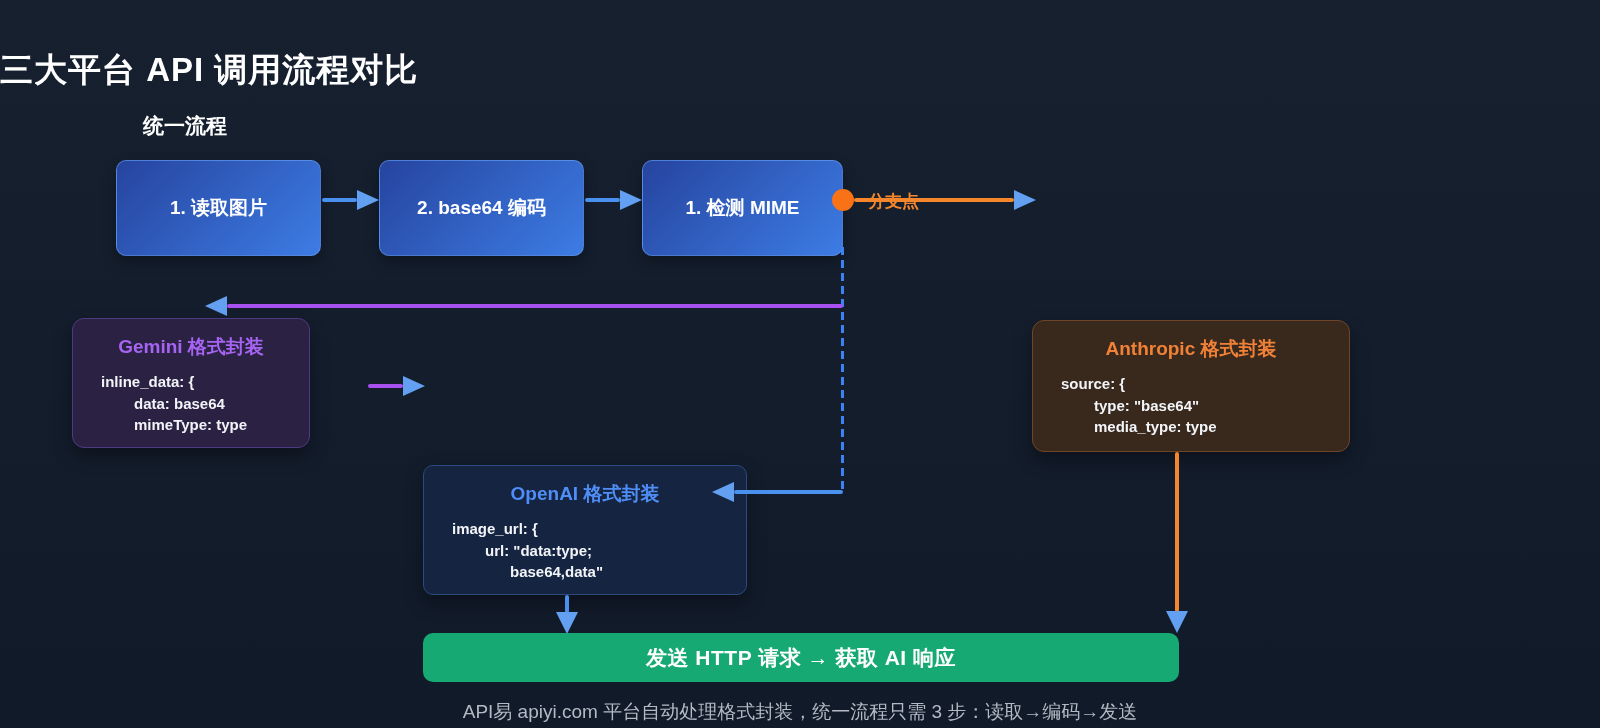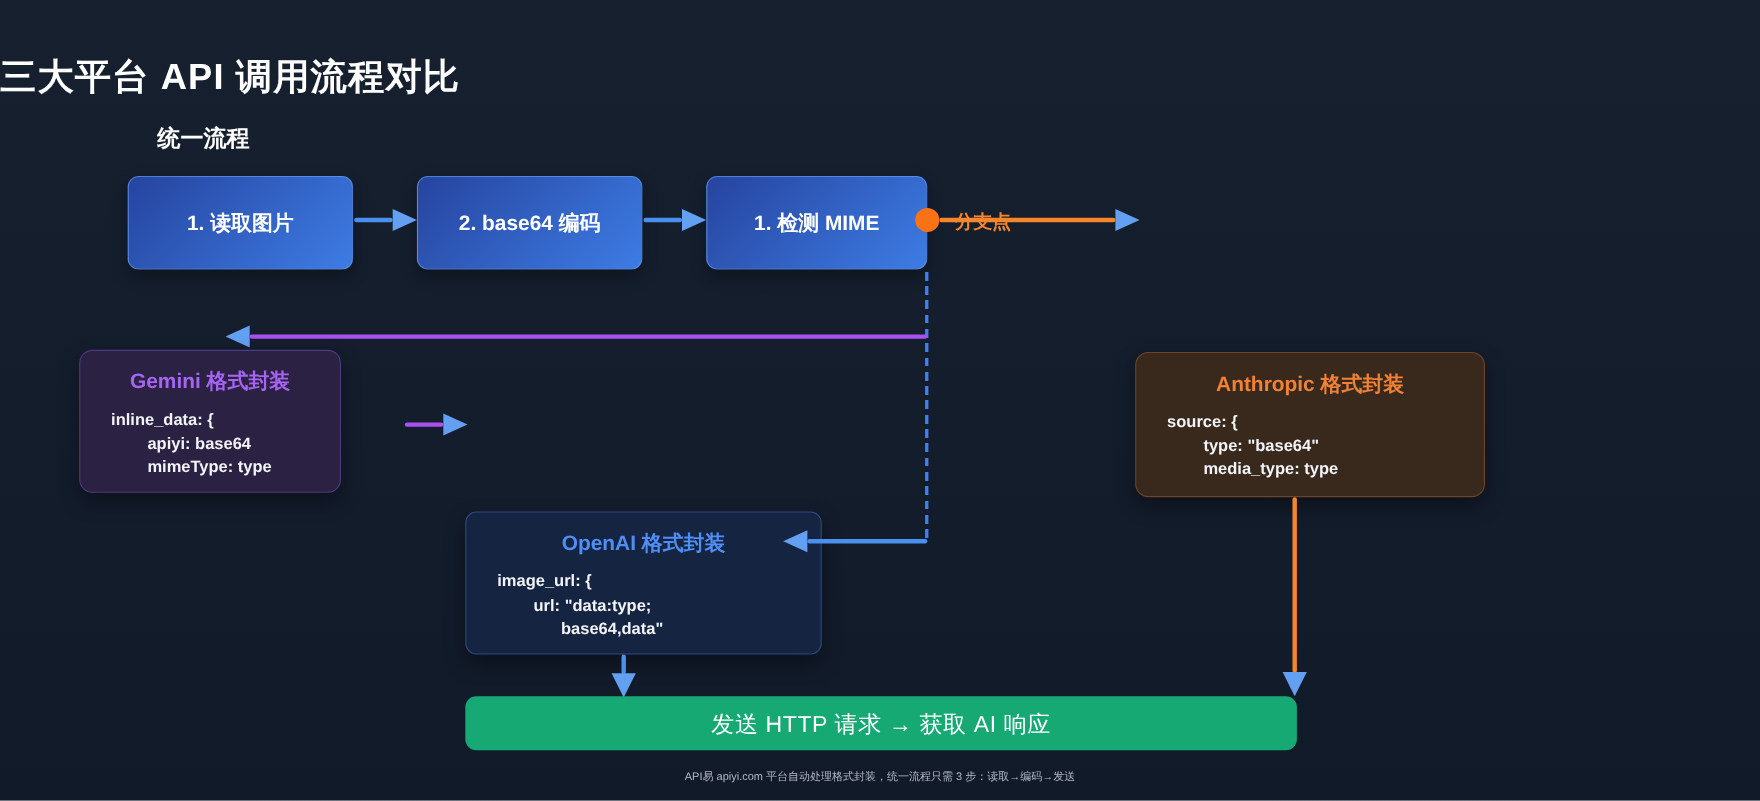"1. 读取图片" .step { height: 85px -> 96px }
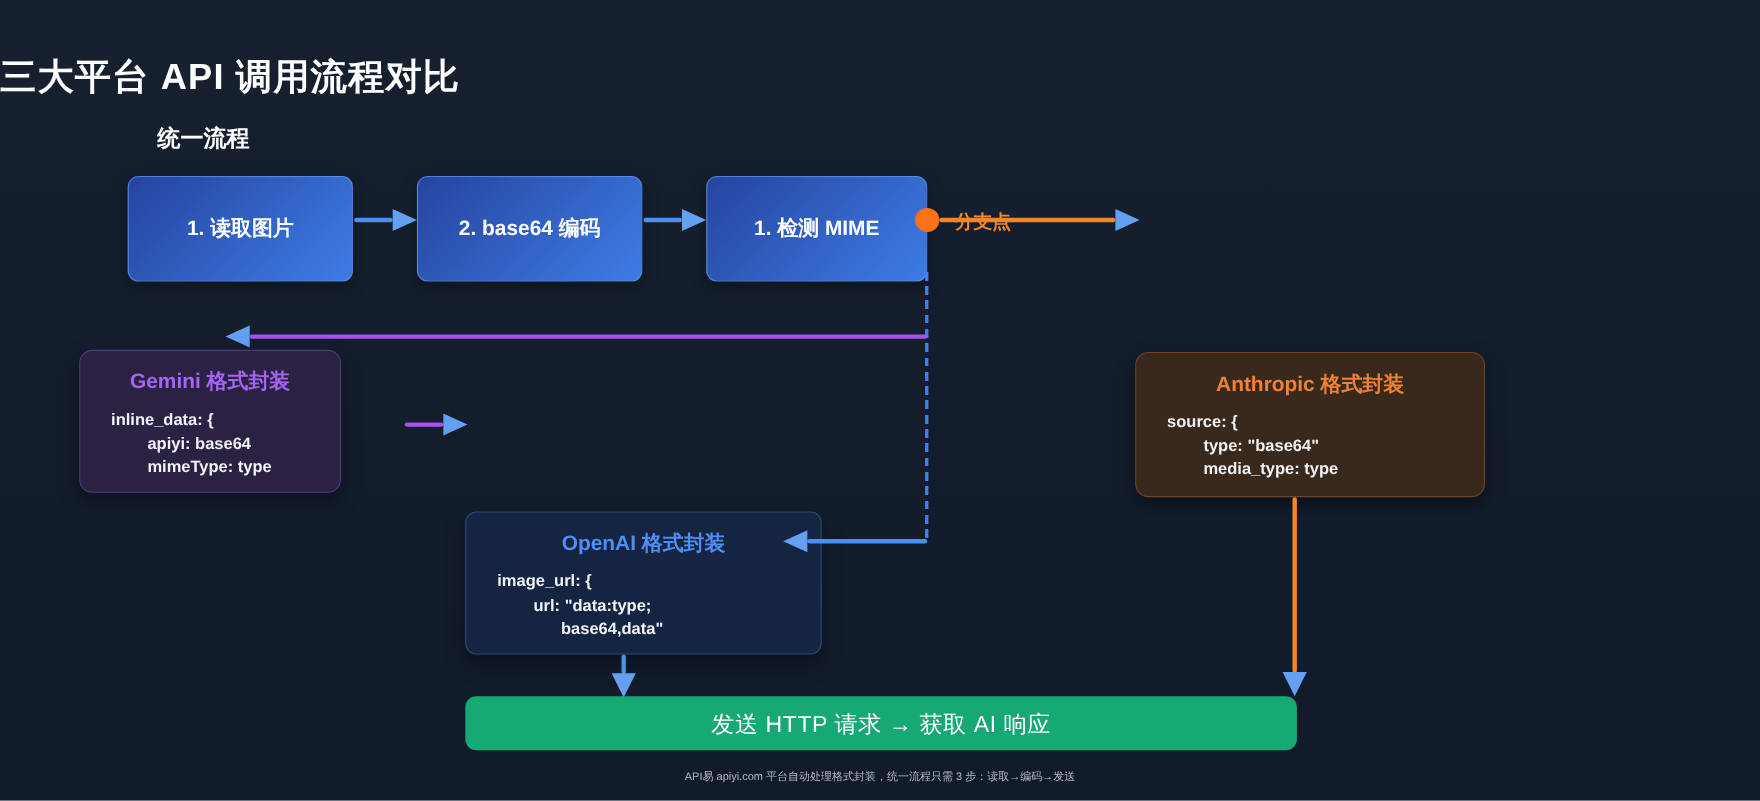"apiyi: base64" div.code-line { text: apiyi -> data }
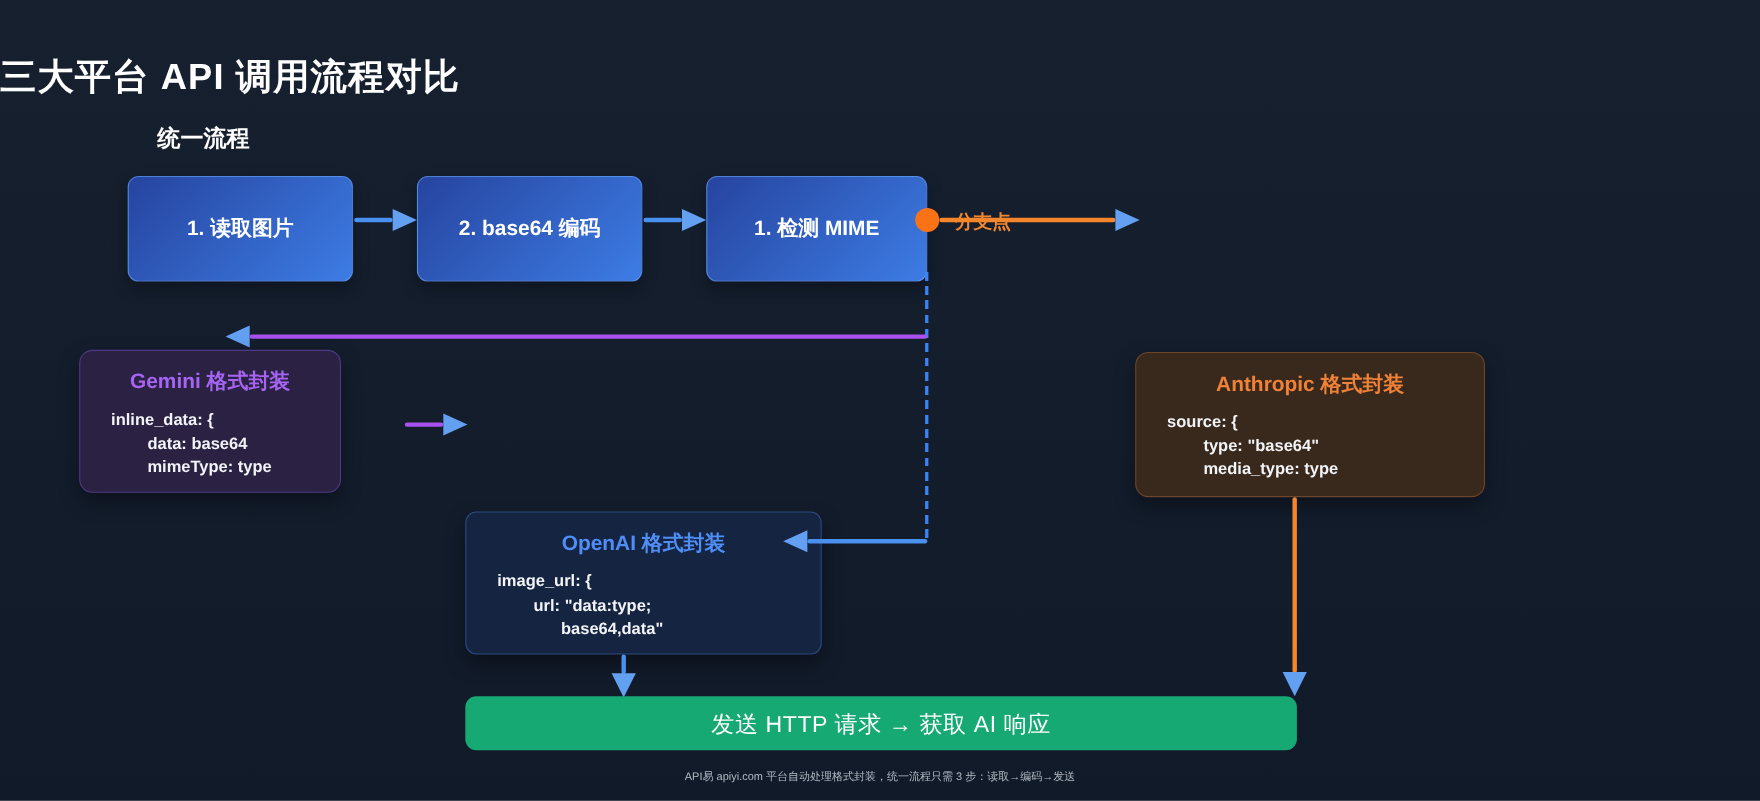"发送 HTTP 请求 → 获取" .result { font-weight: normal -> bold }
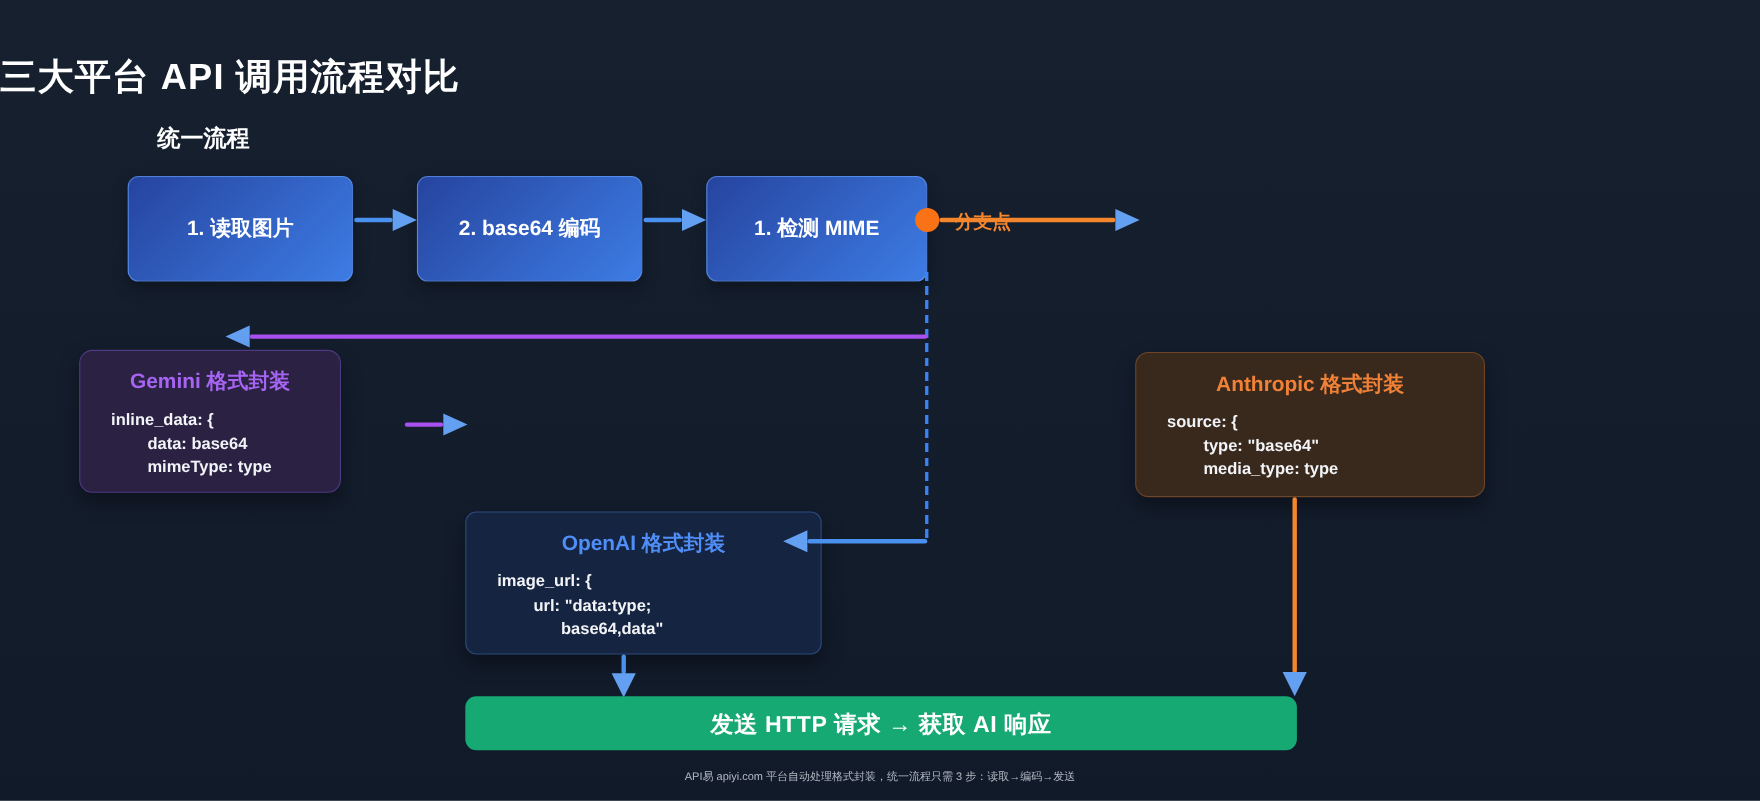"API易 apiyi.com 平台自动处理格式封装，统一流程只需 3" .footer { font-size: 10px -> 19px }
